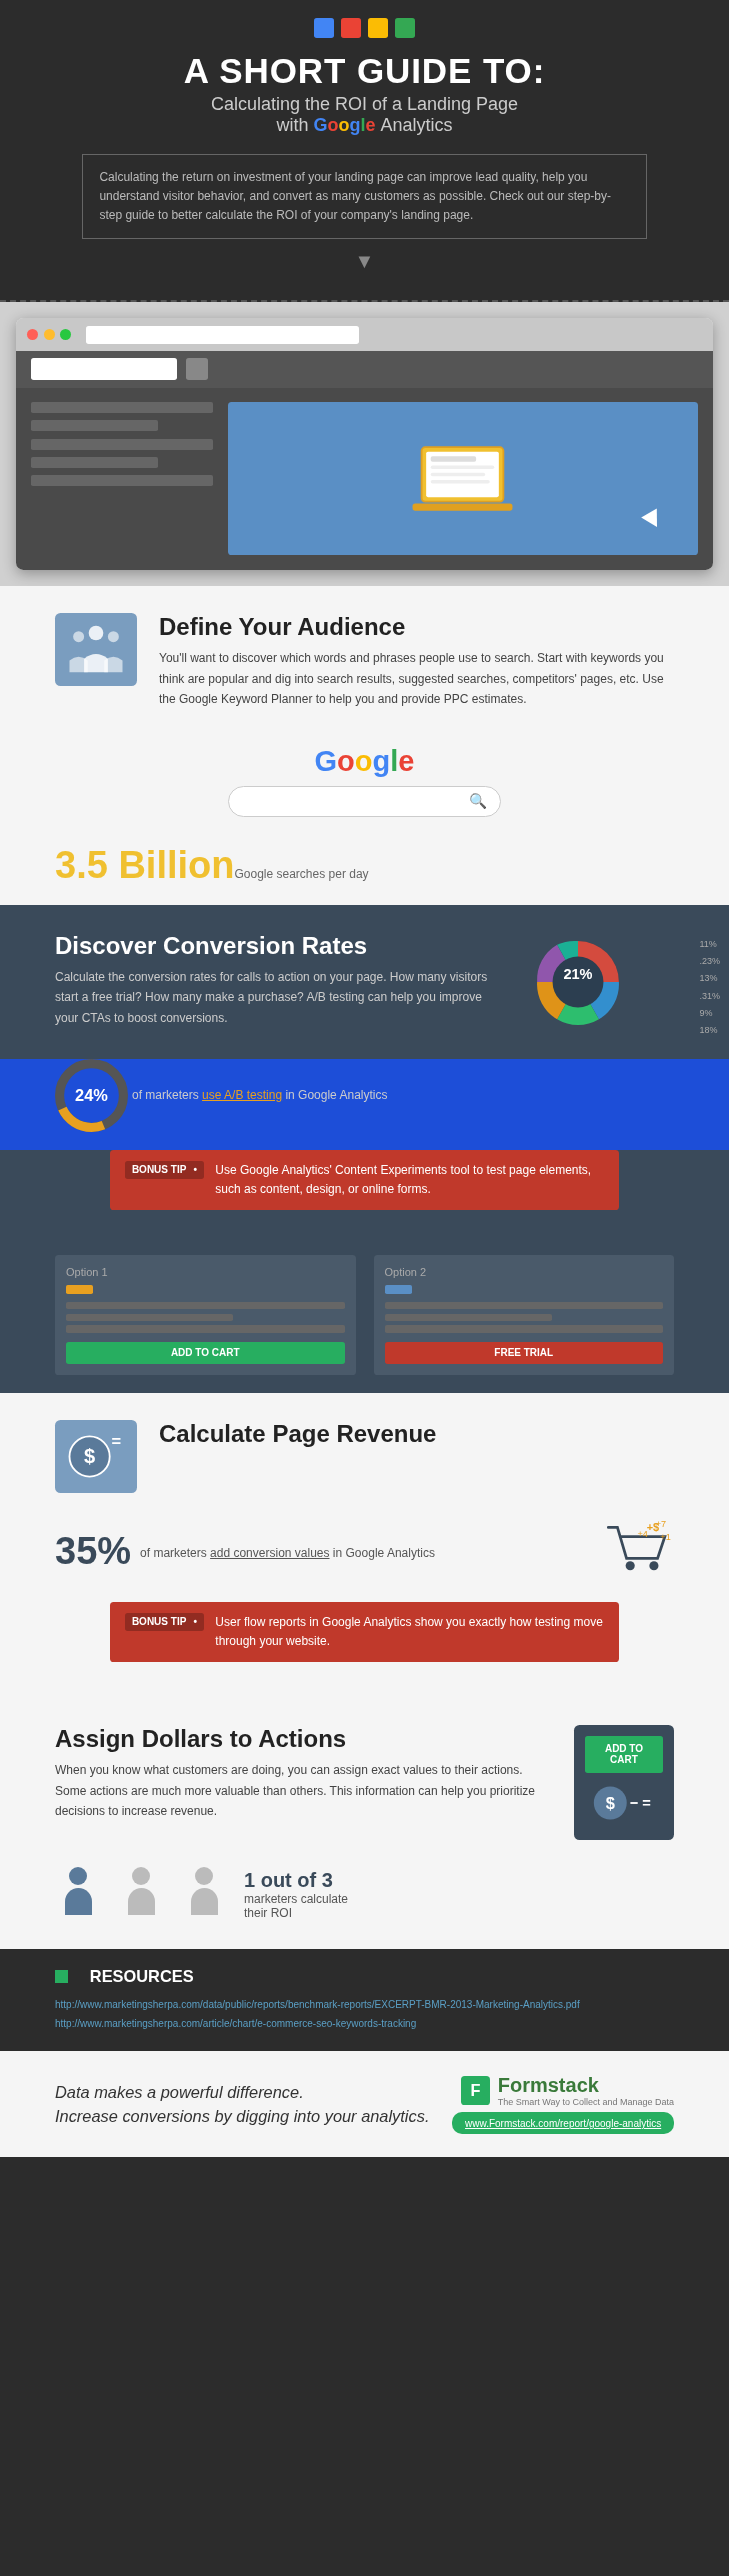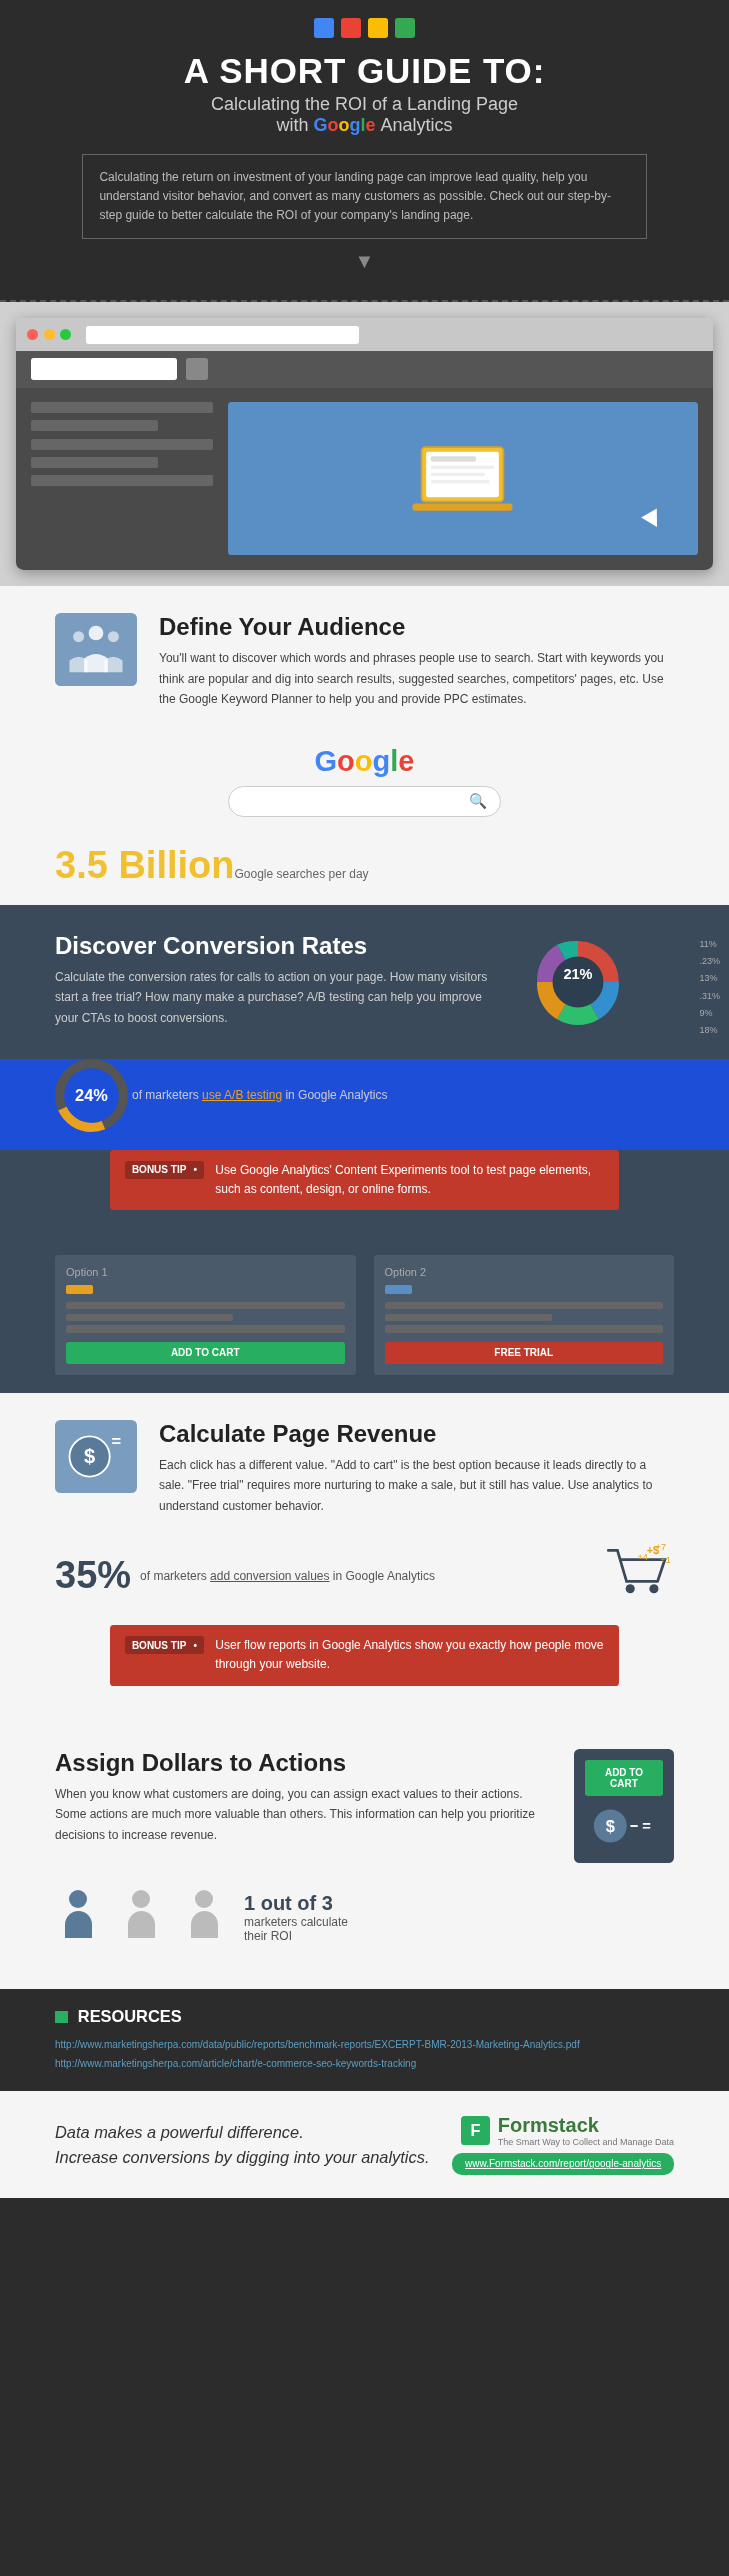"Each click has a different" p { html: <p>Each click has a different value. "Add to cart" is the best option because it leads directly to a sale. "Free trial" requires more nurturing to make a sale, but it still has value. Use analytics to understand customer behavior.</p> -> none }
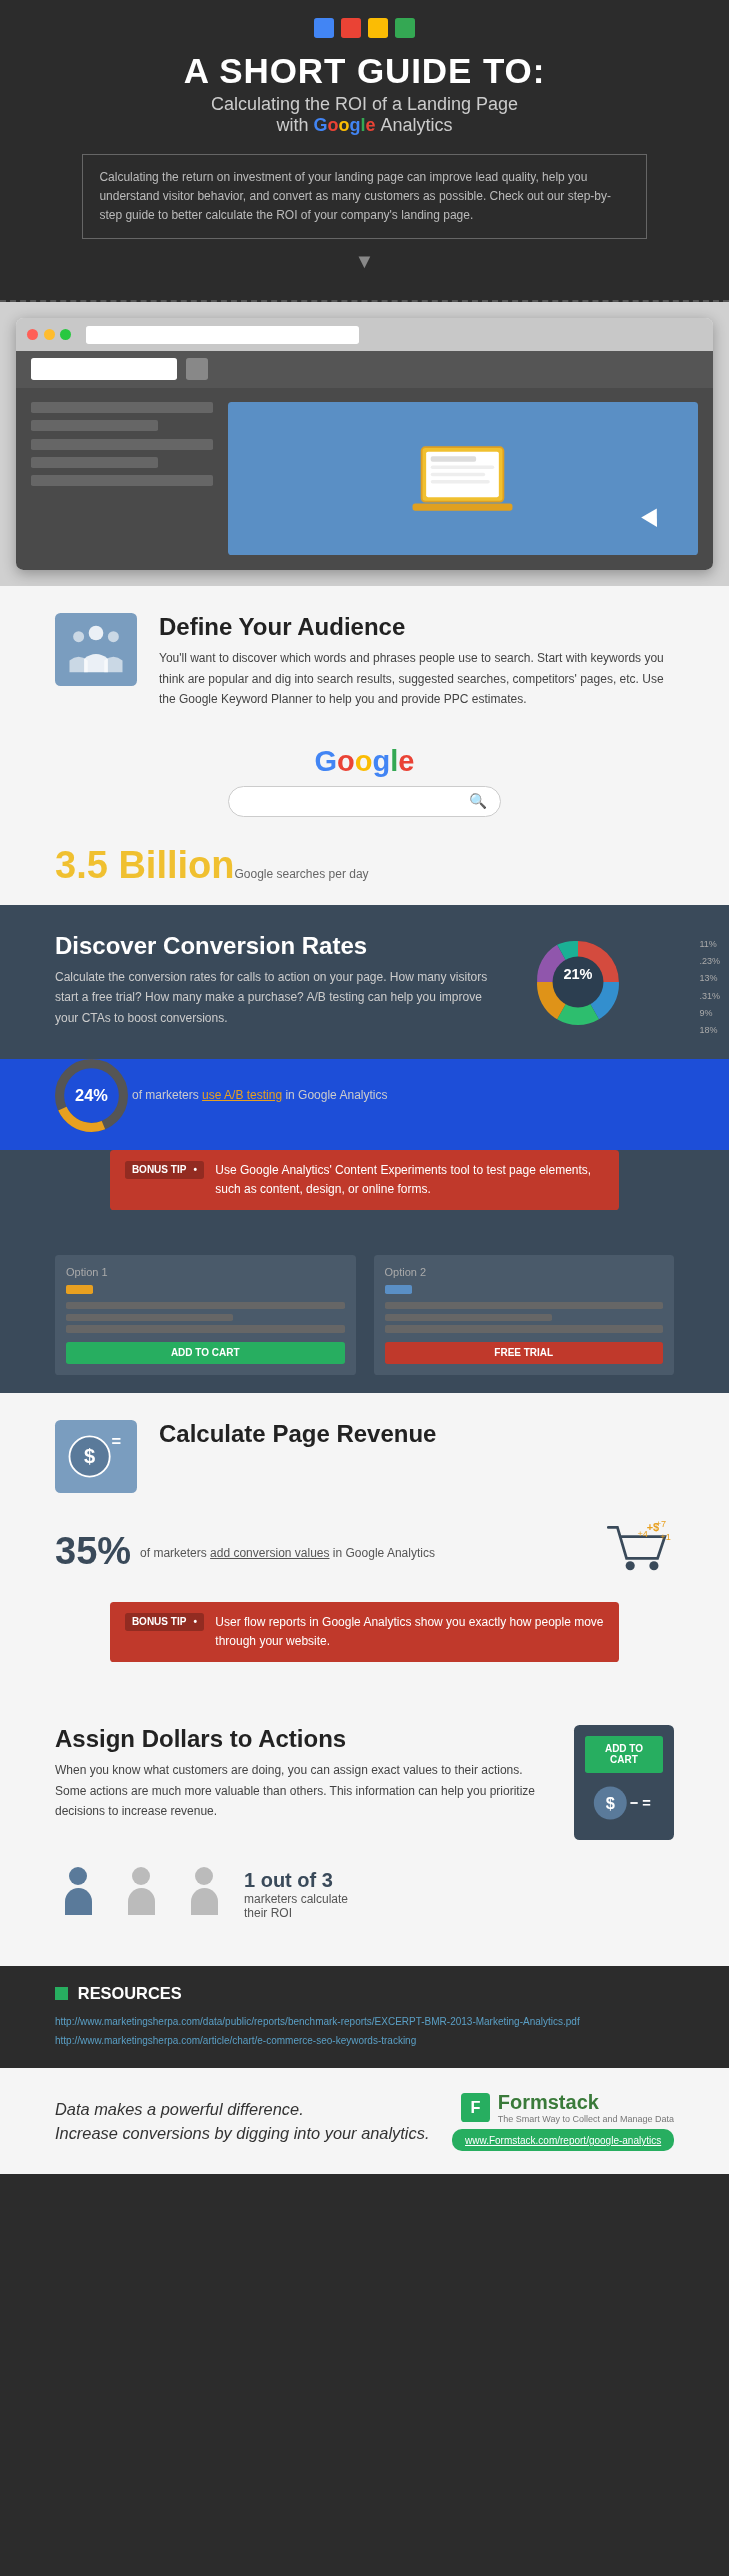"User flow reports in Google" div.bonus-tip-text { text: people -> testing }
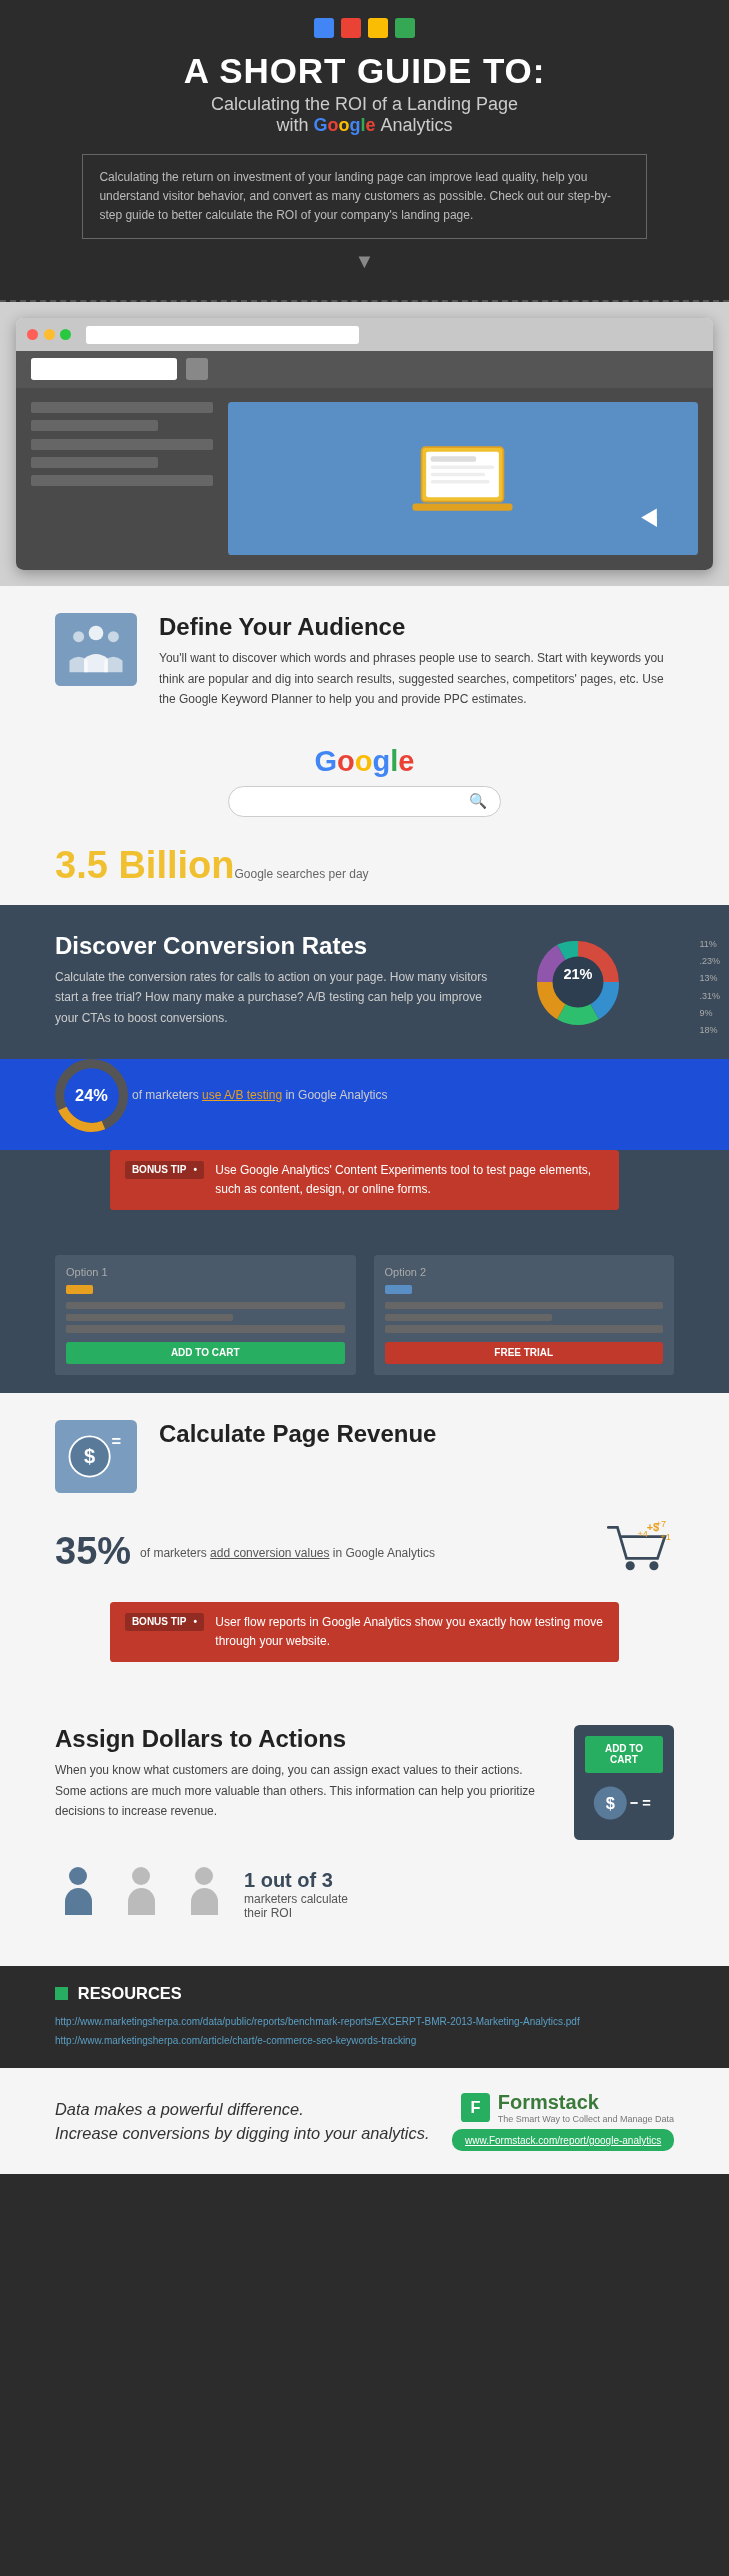"1 out of 3" .marketers-row { padding: 0 55px 44px -> 0 55px 27px }
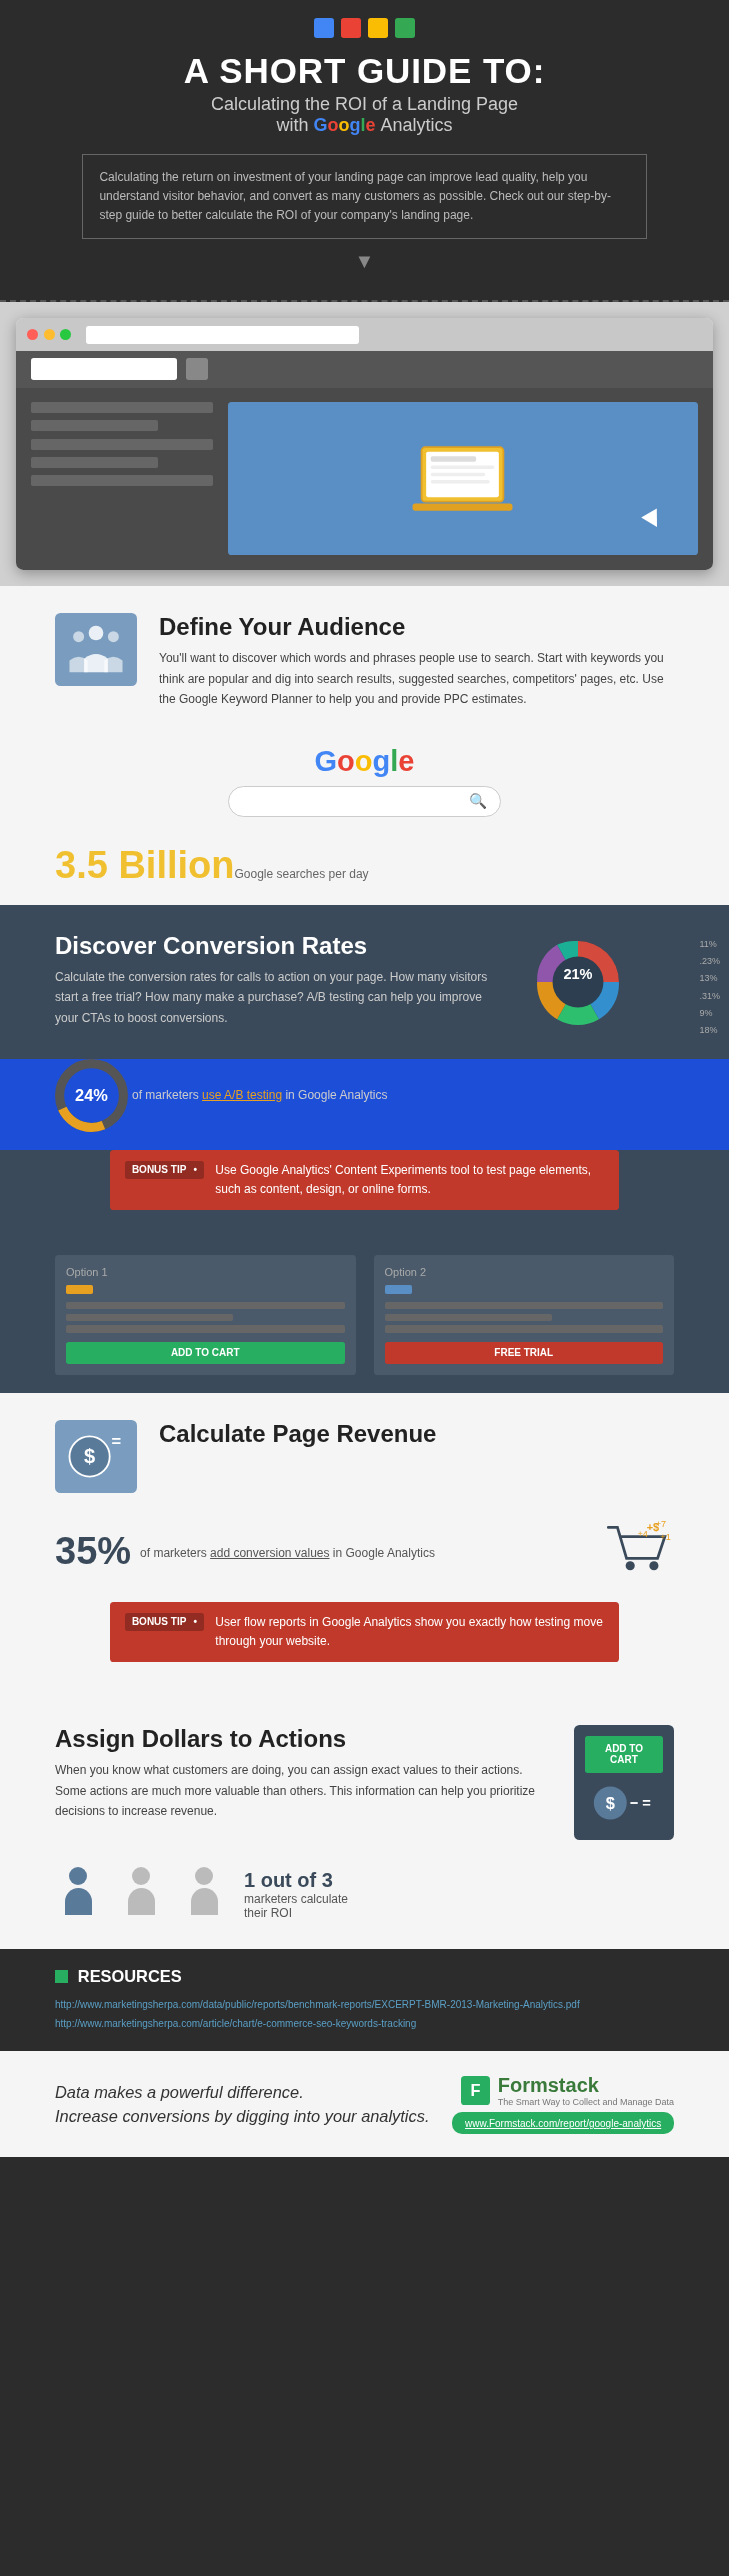"RESOURCES" .resources-title { gap: 10px -> 22px }
